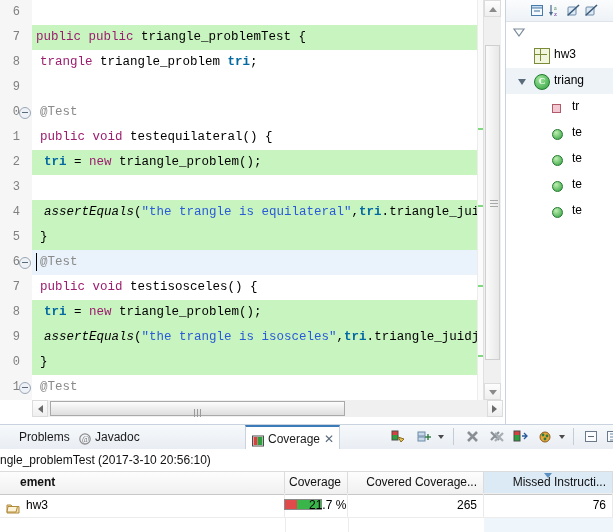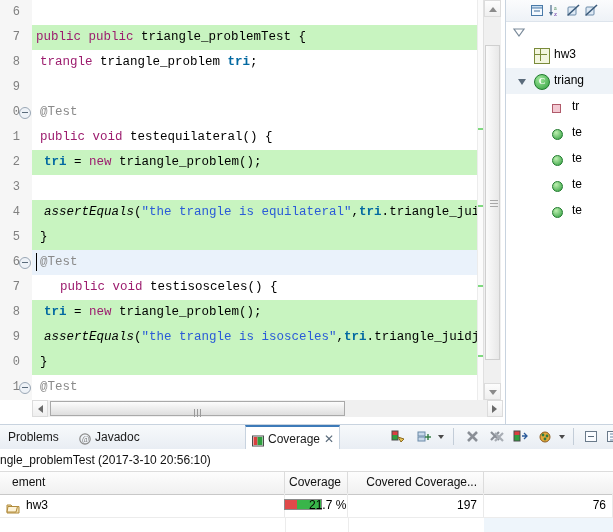"public void testisosceles() {" span { margin-left: 20px -> none }
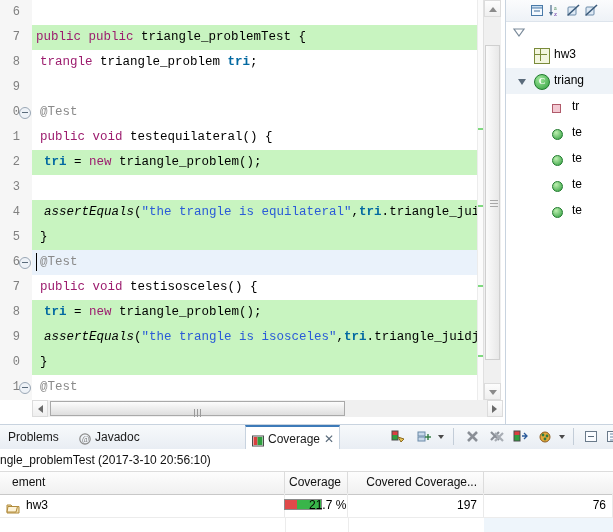"Problems" span.tab-txt { left: 4px -> 15px }
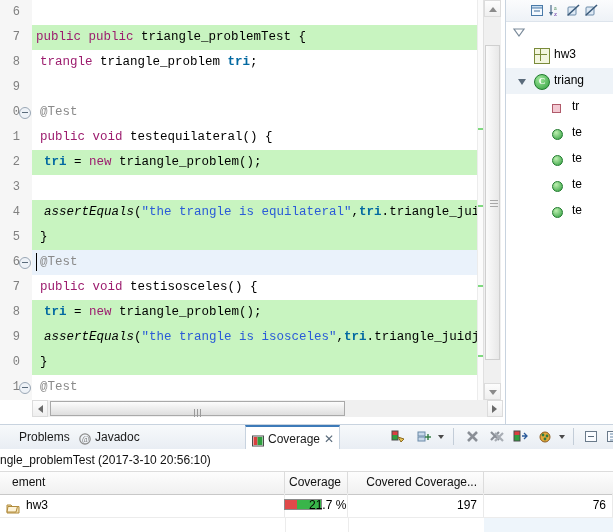"ement" .th.lt { font-weight: none -> bold; padding-left: 12px -> 20px }
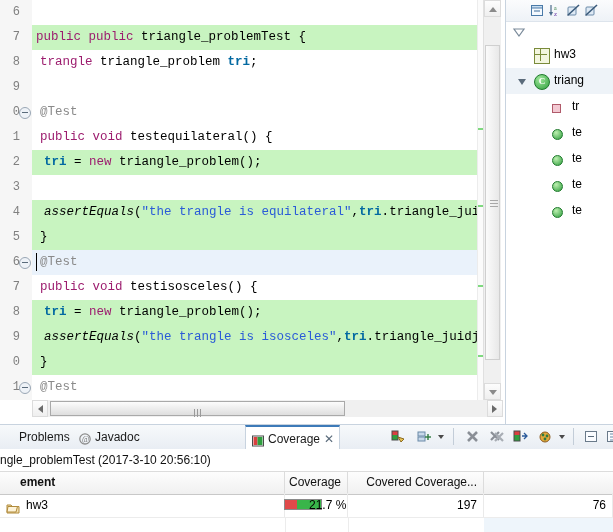"Missed Instructi..." div.th { html: none -> <div><span>Missed Instructi...</span><div></div></div> }
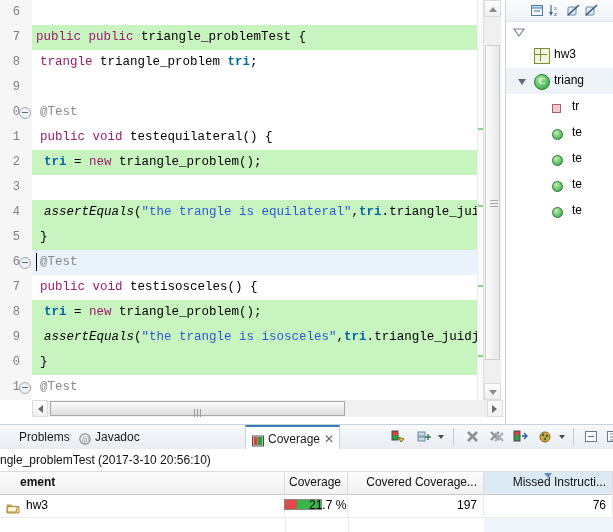"197" div.td { text: 197 -> 265 }
